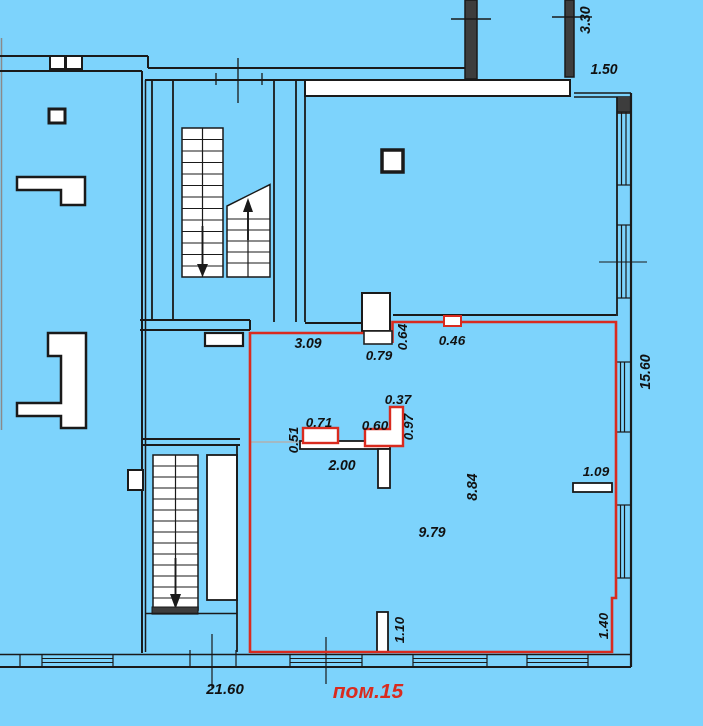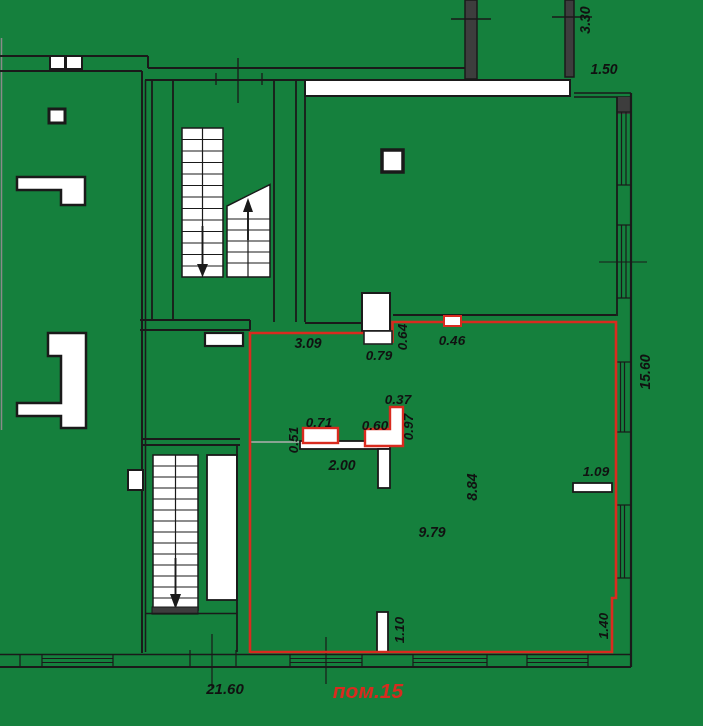"1.50" .plan-wrap { background: #15803d -> #7dd3fc }
